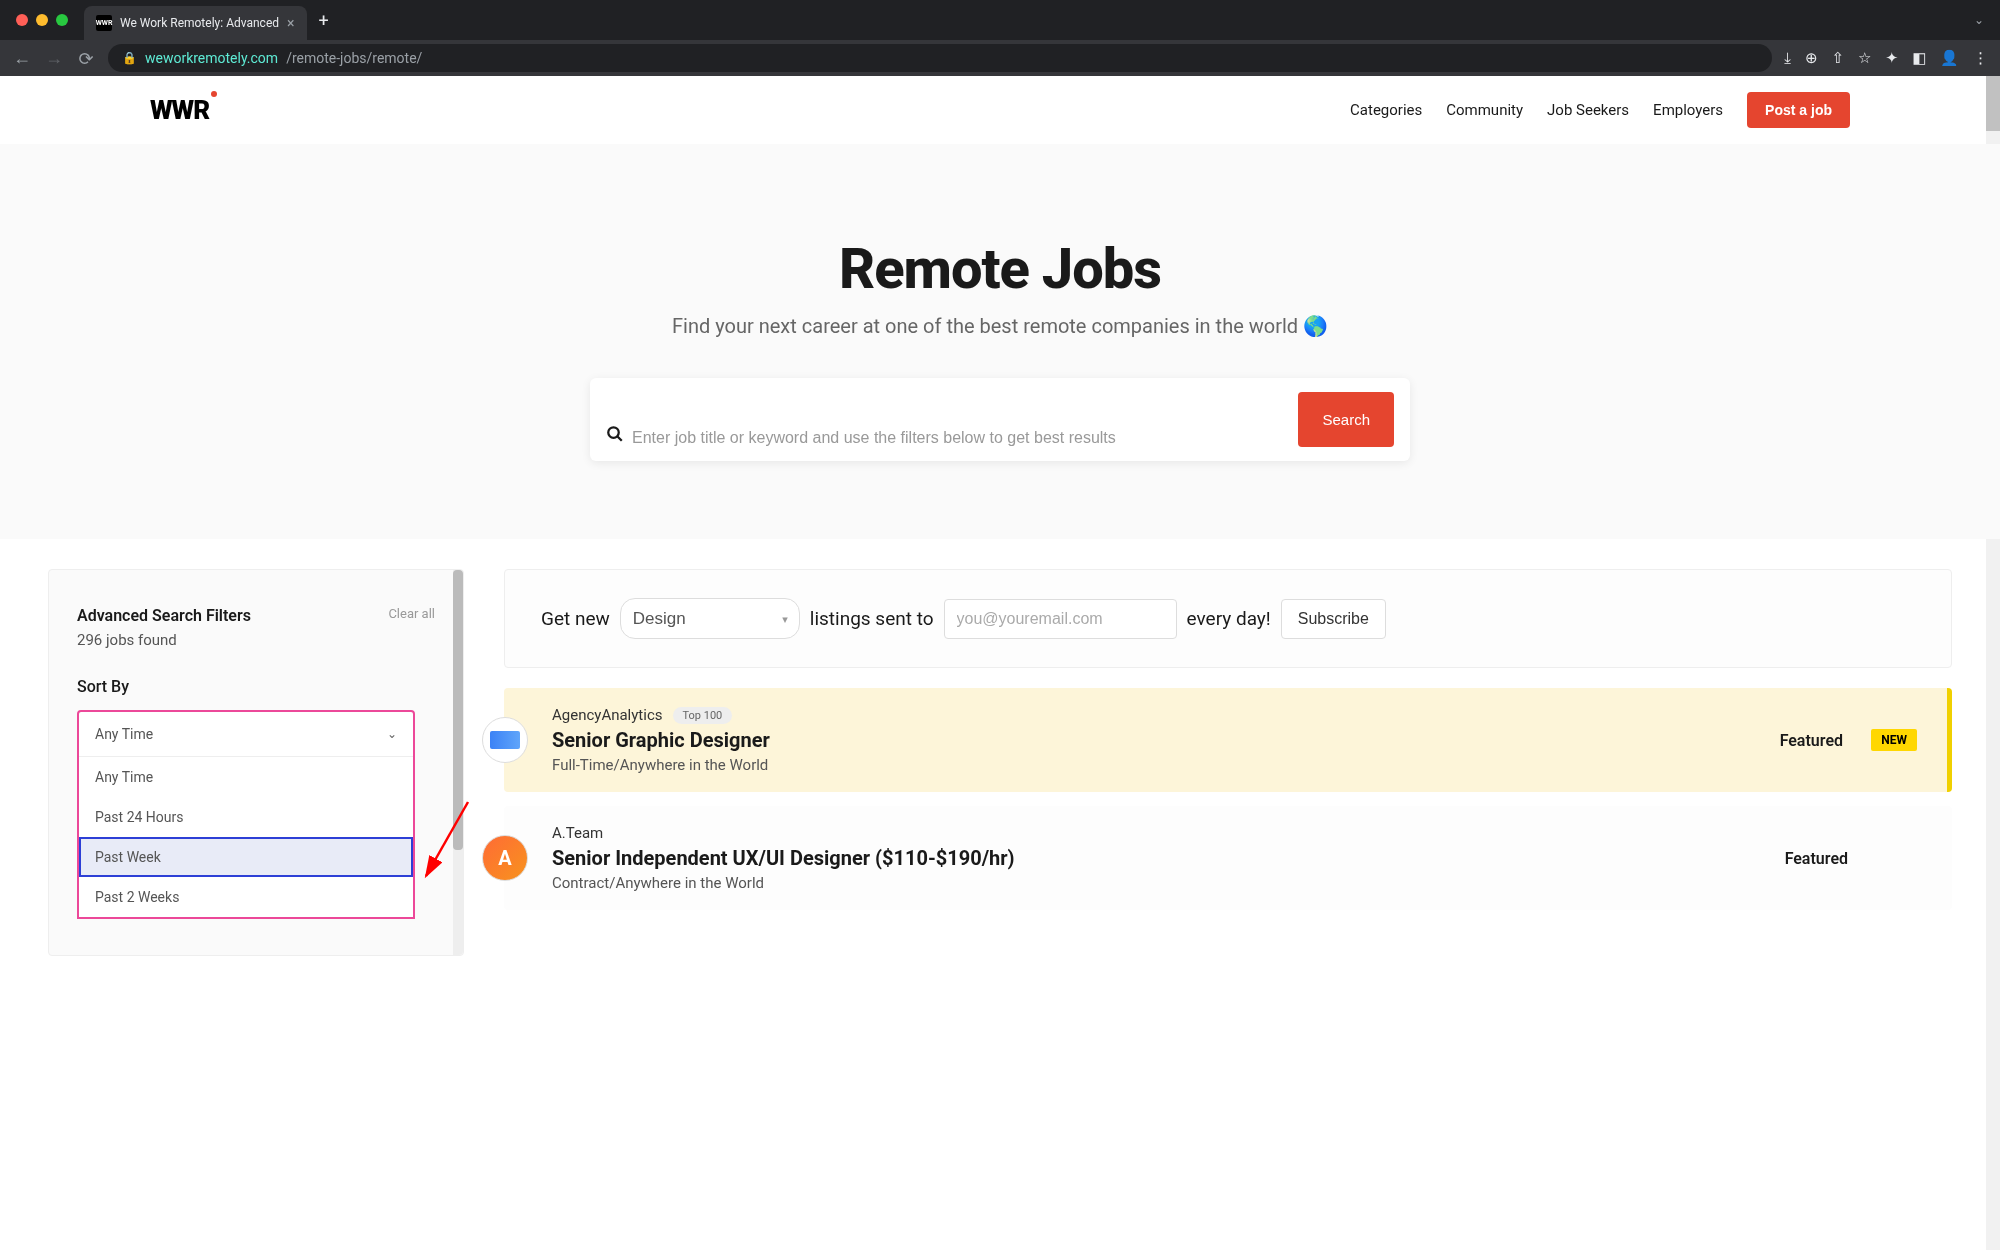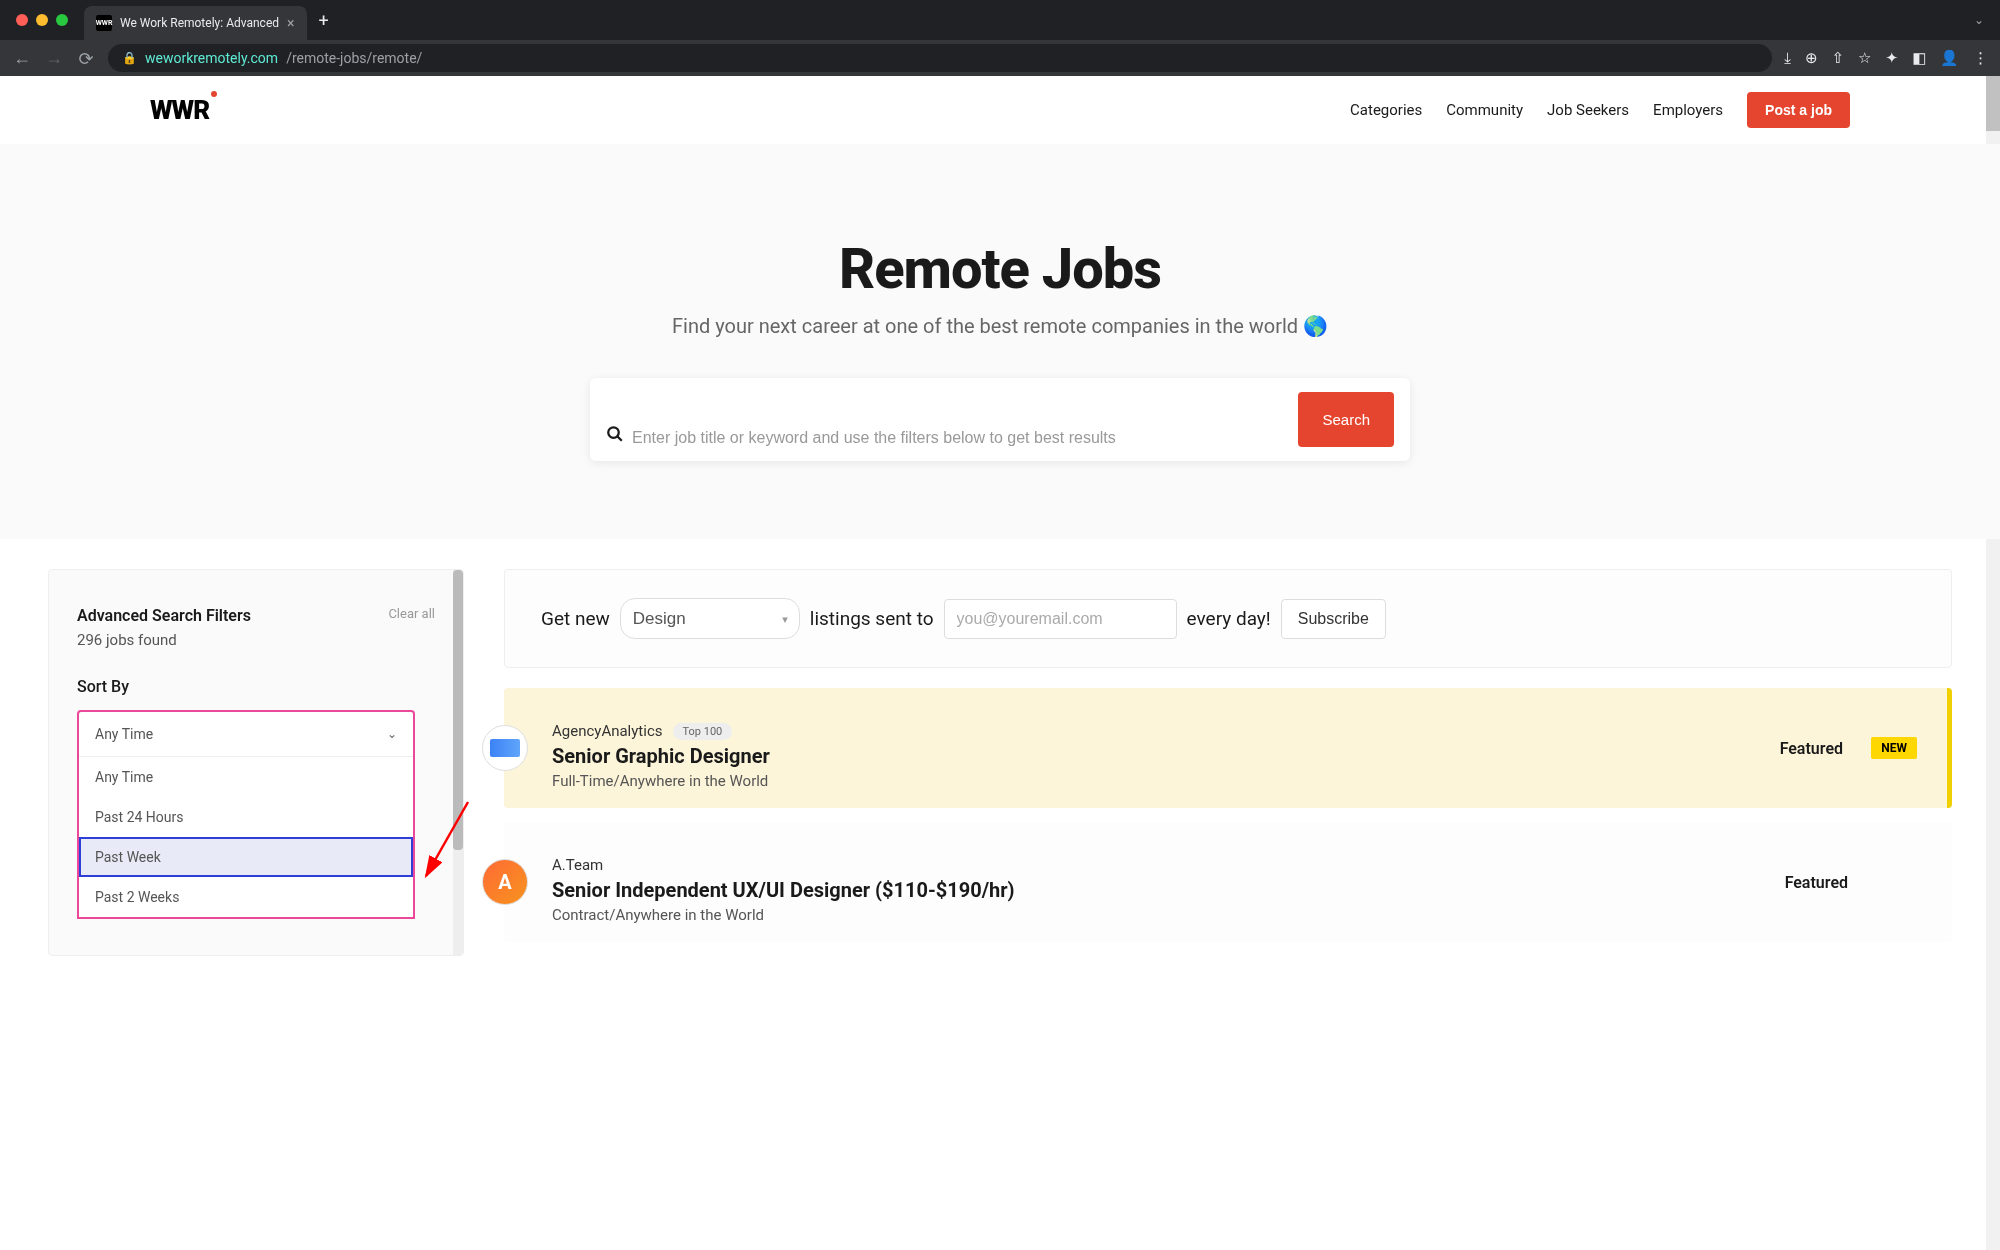"AgencyAnalytics" .job-content { margin-top: 16px -> none }
